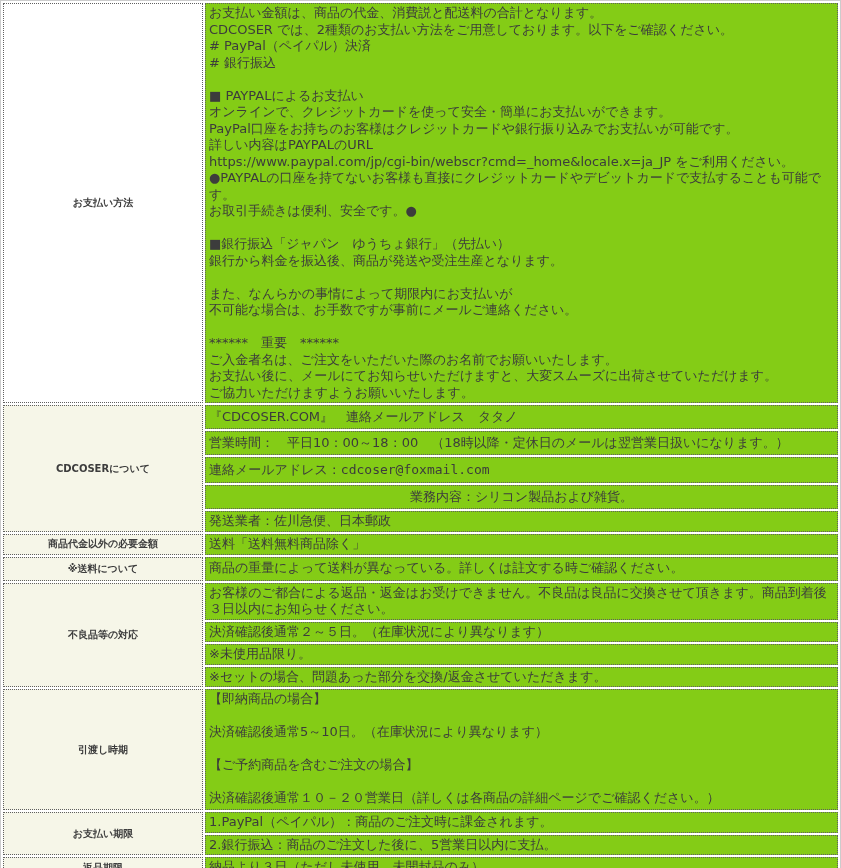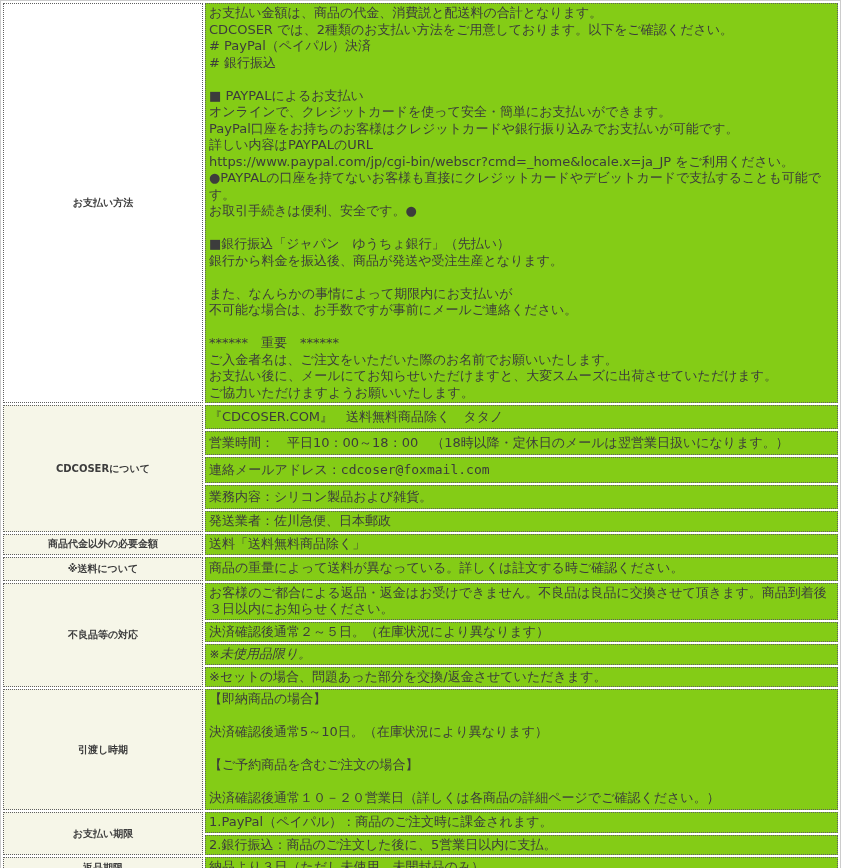"『CDCOSER.COM』 送料無料商品除く タタノ" td.con { text: 送料無料商品除く -> 連絡メールアドレス }
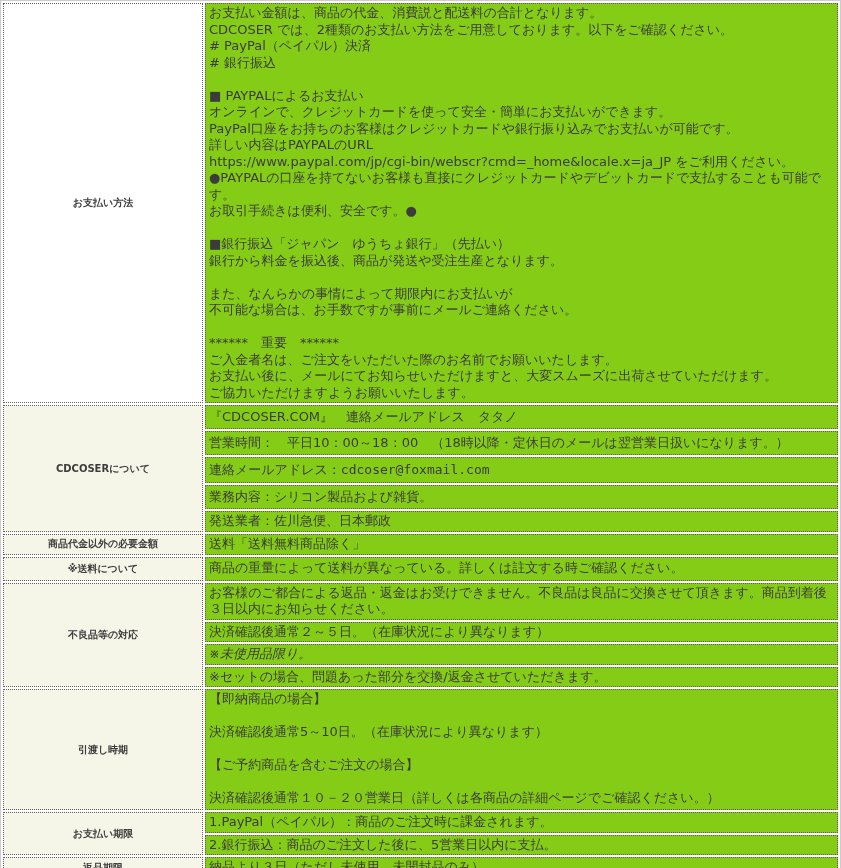"業務内容：シリコン製品および雑貨。" .h-about-4 { text-align: none -> center }
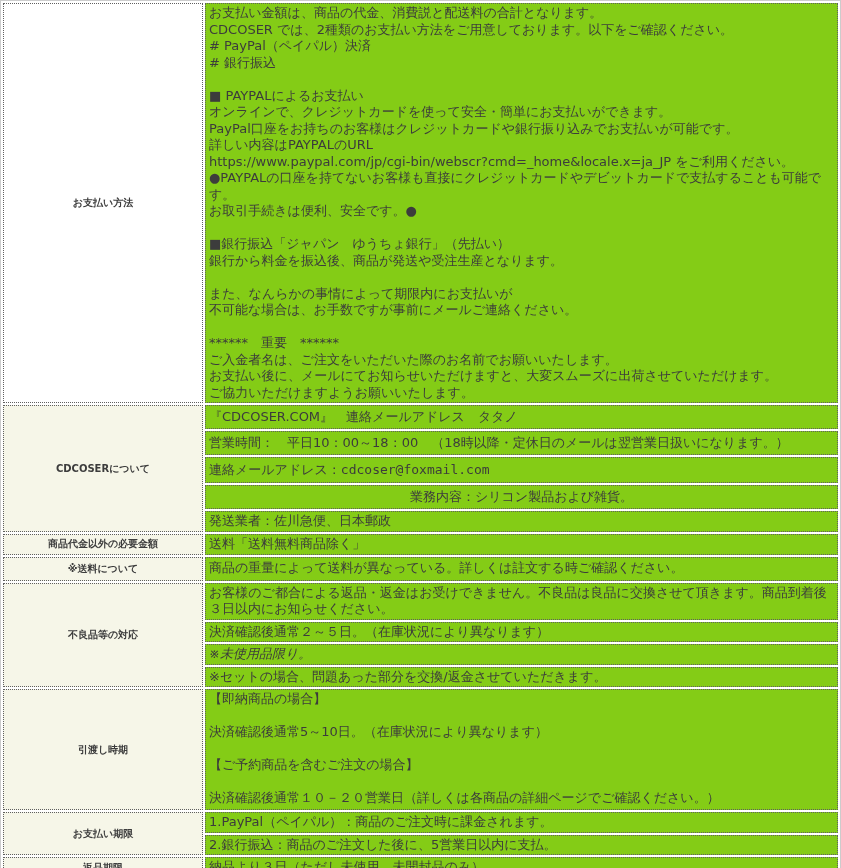"※未使用品限り。" .h-def-3 { font-style: italic -> none }
